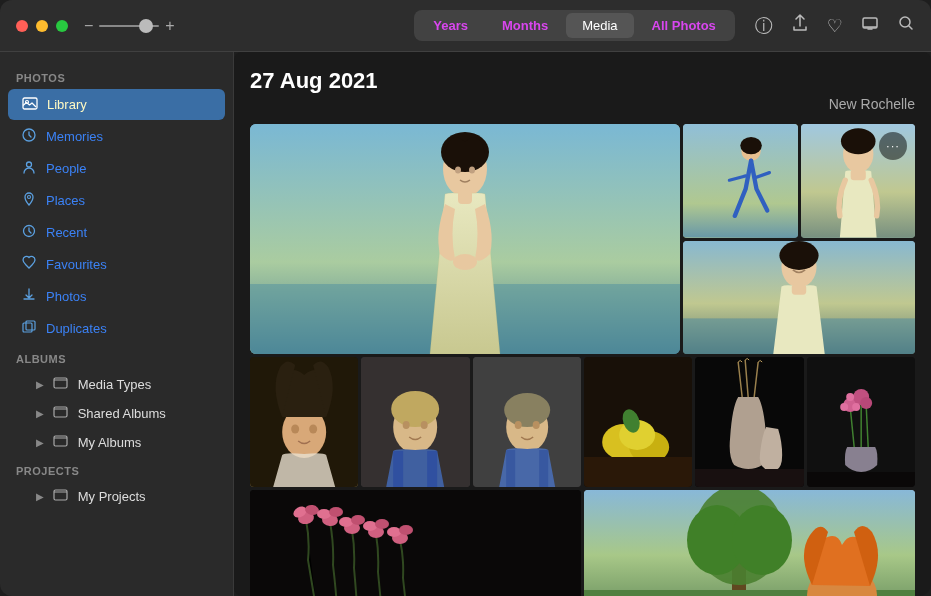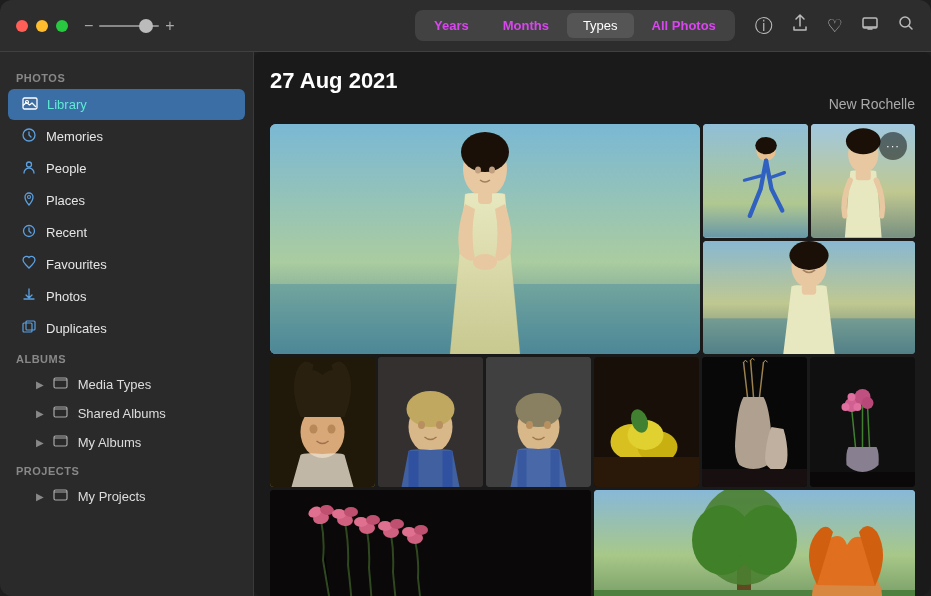"Types" div.tab-item { text: Types -> Media }
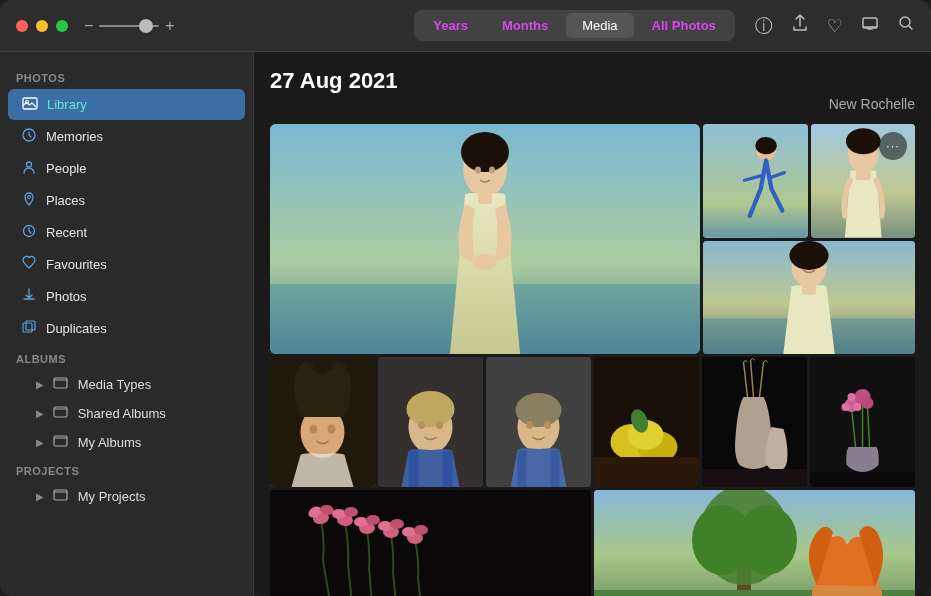"PHOTOS" .sidebar { width: 254px -> 234px }
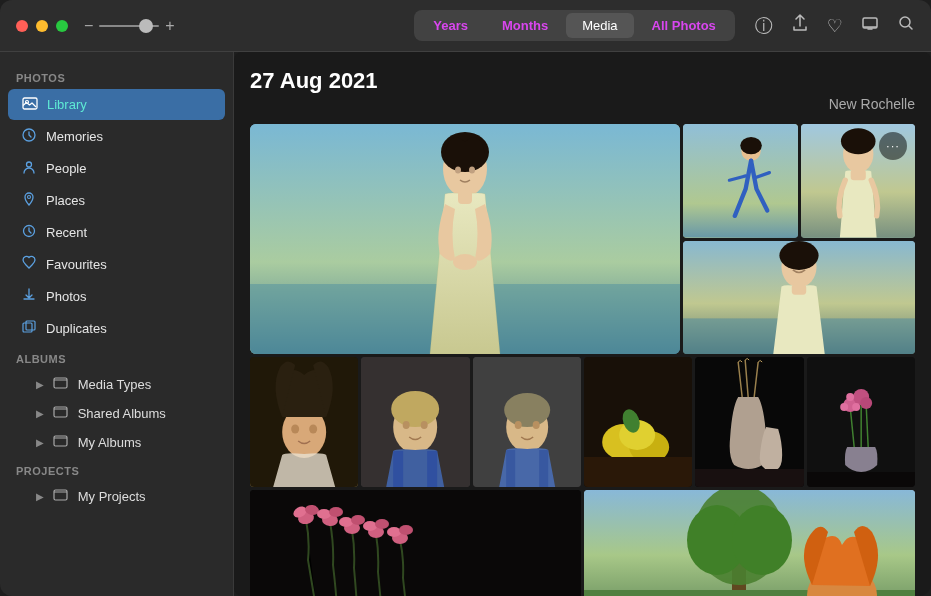"Library" .sidebar-item.active { color: #5eead4 -> #fef9c3 }
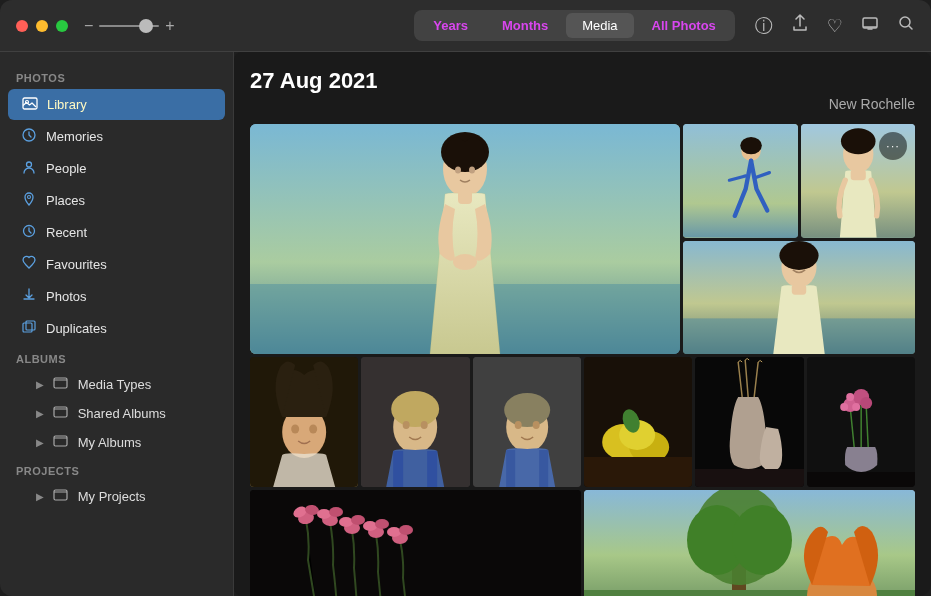"Memories" .sidebar-item { color: #e5e5e5 -> #3b82f6 }
